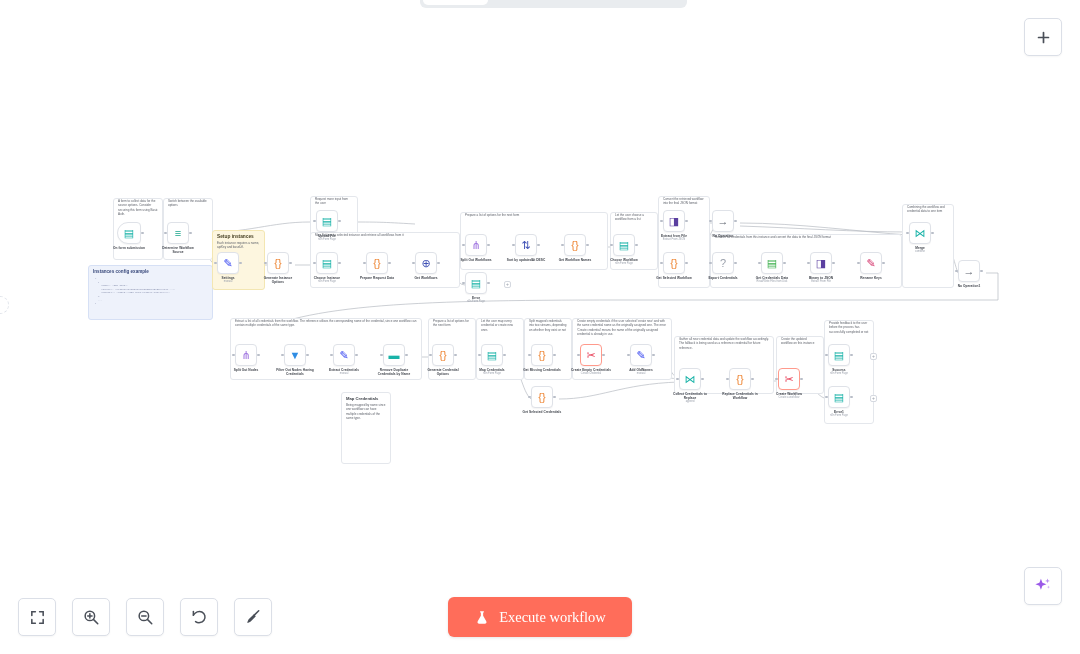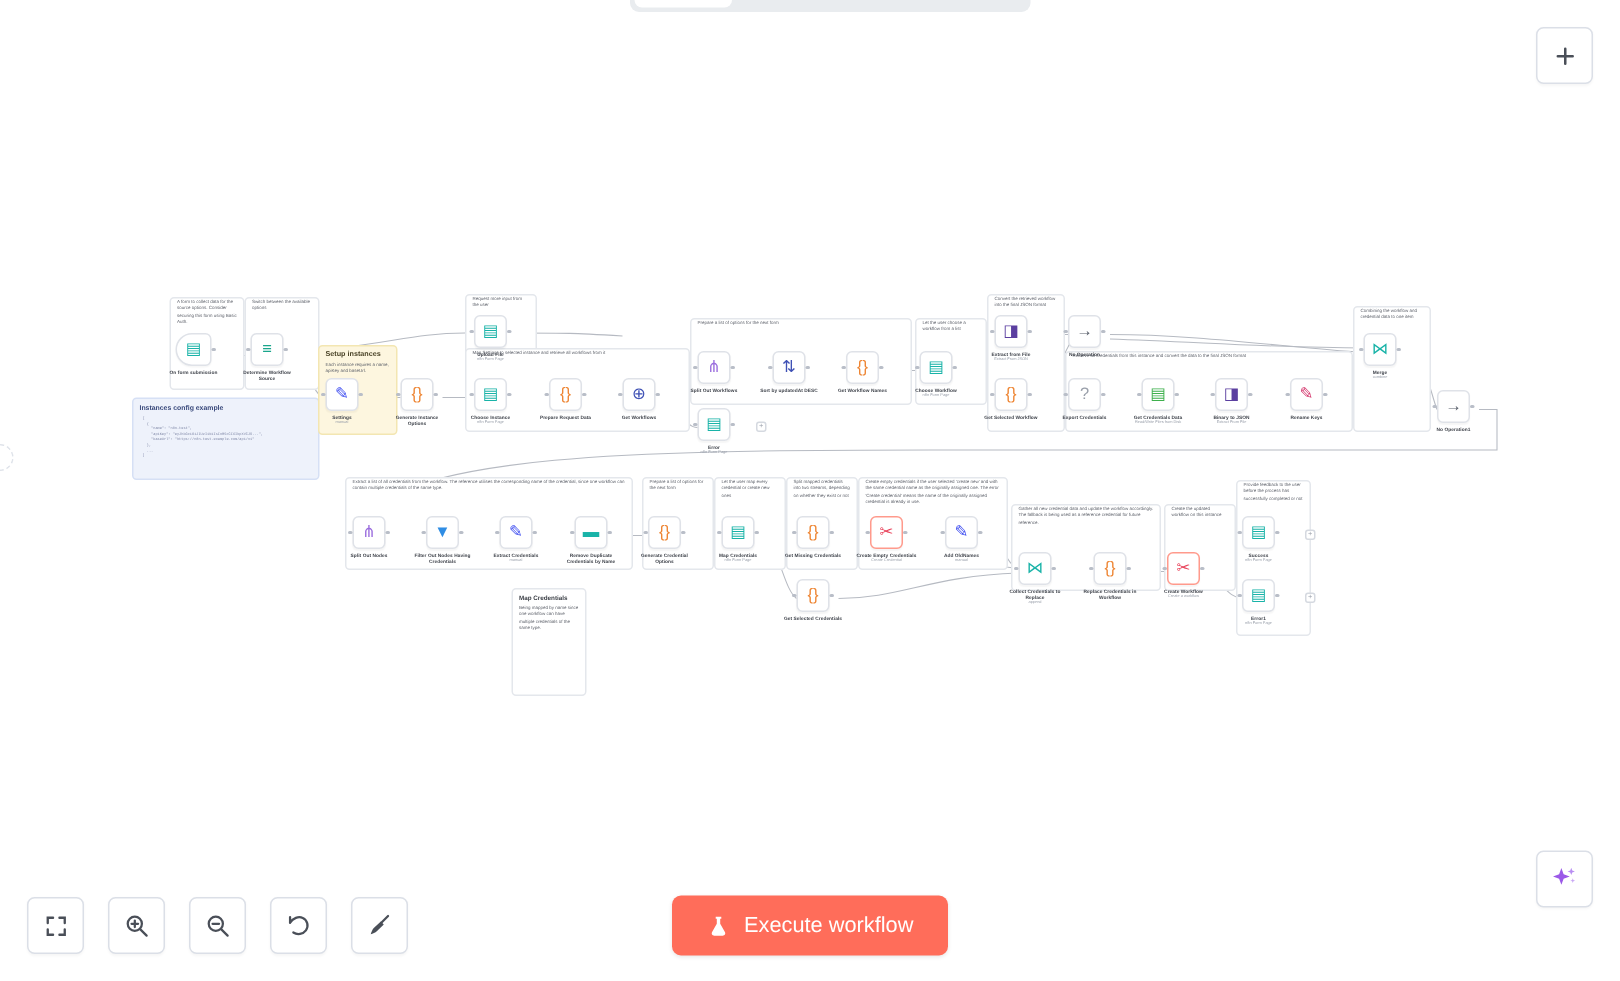"Execute workflow" #execute-workflow-button { font-family: Liberation Sans, sans-serif -> Liberation Serif, serif }
